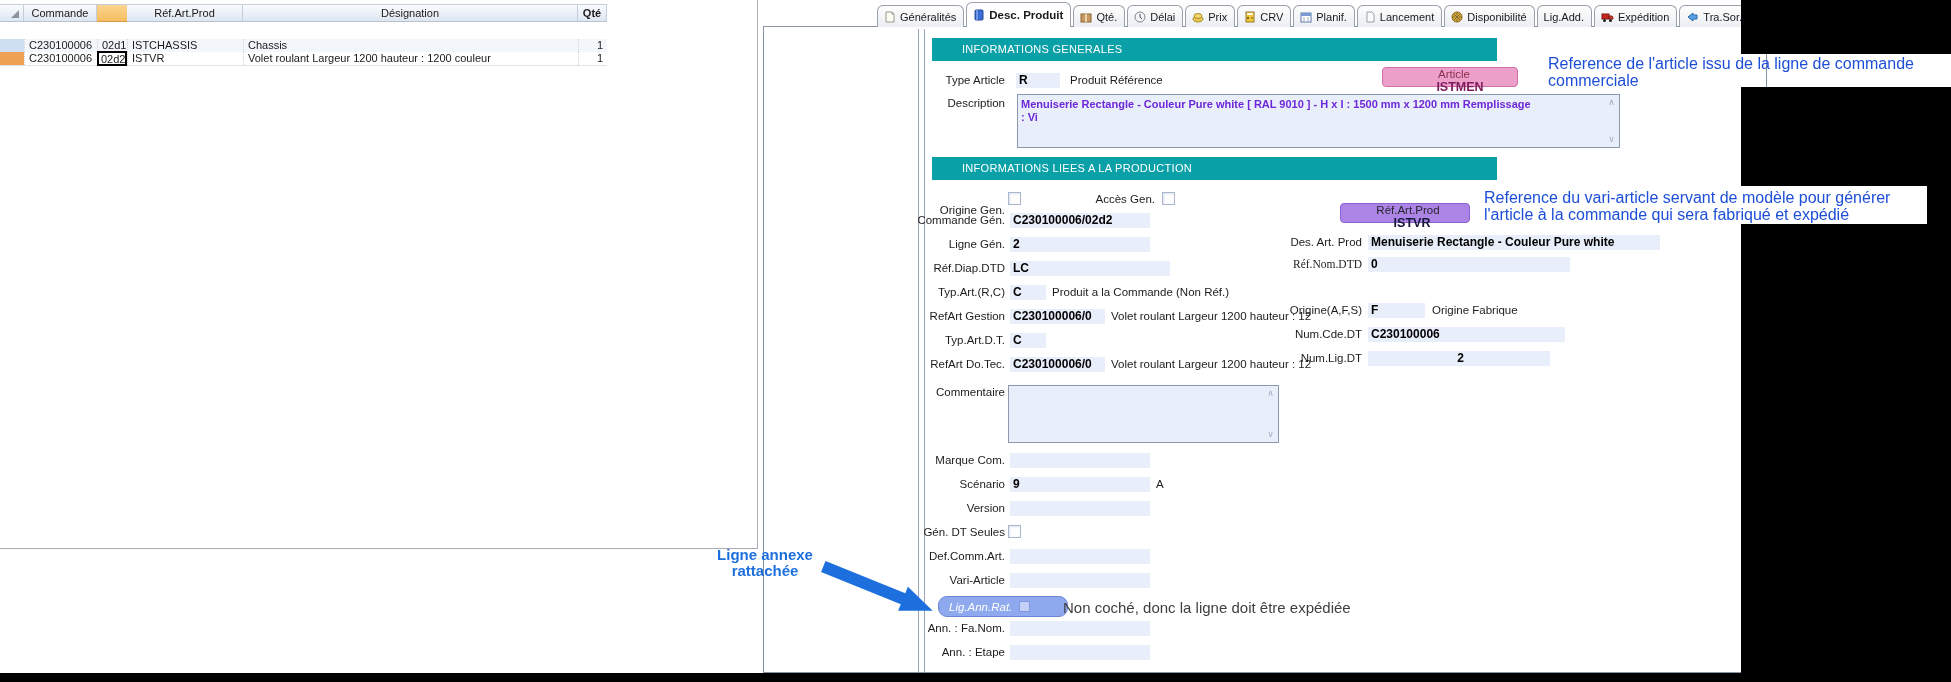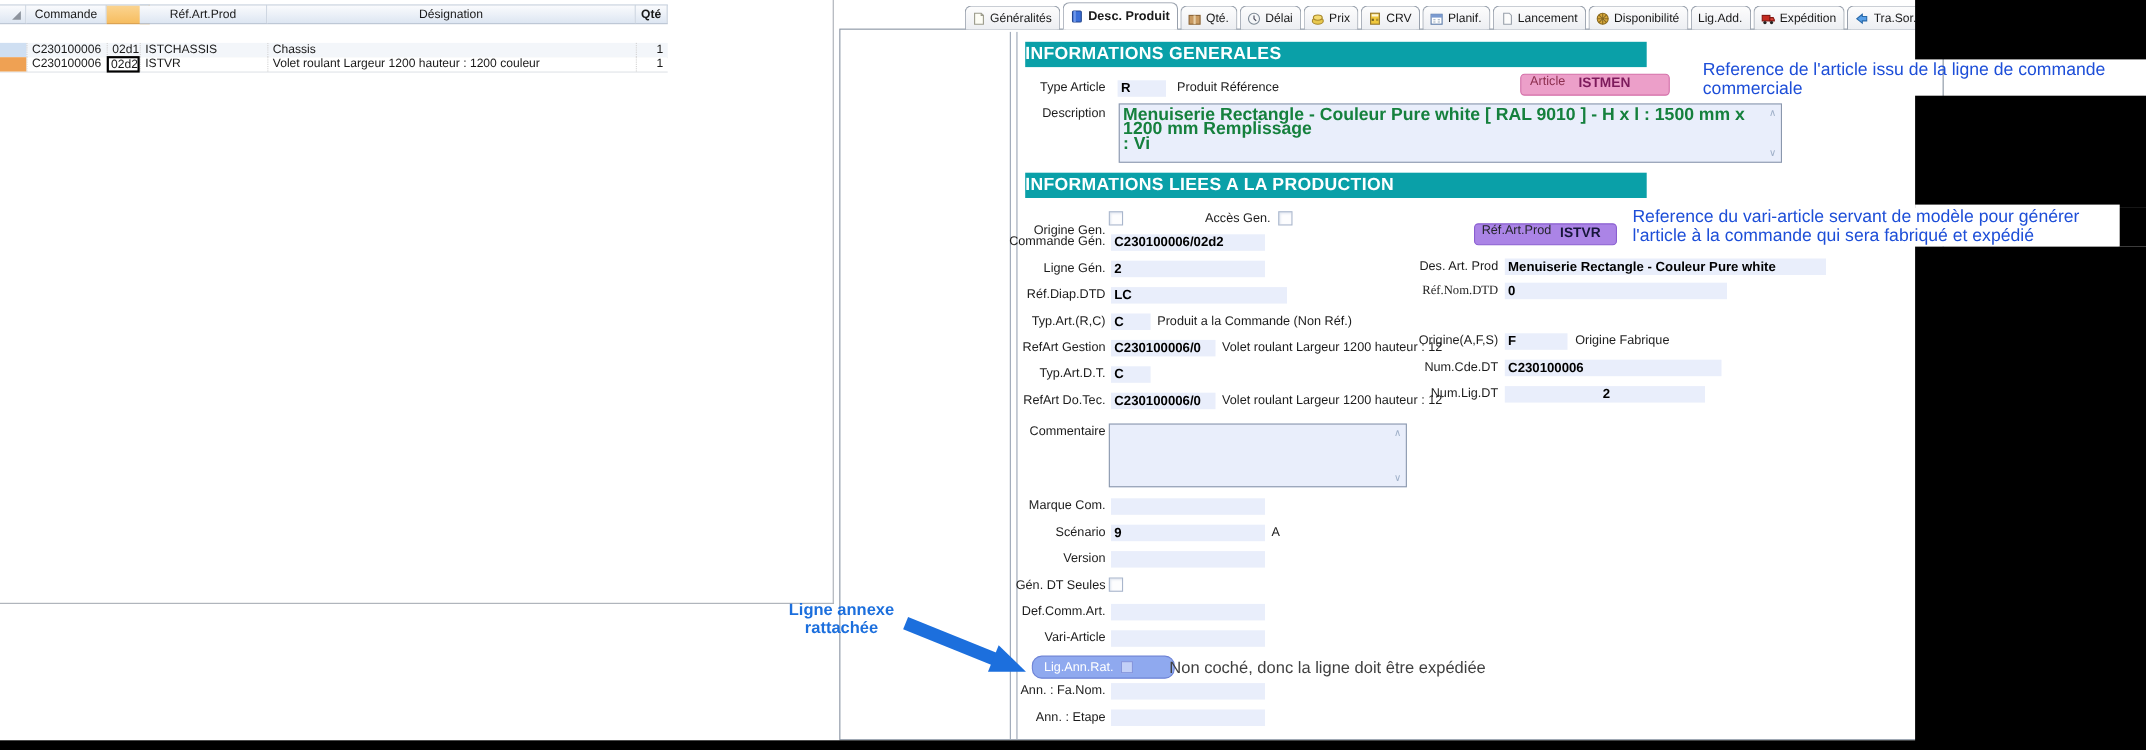"INFORMATIONS GENERALES" .teal { font-size: 16px -> 11px; font-weight: bold -> normal; padding-left: none -> 30px }
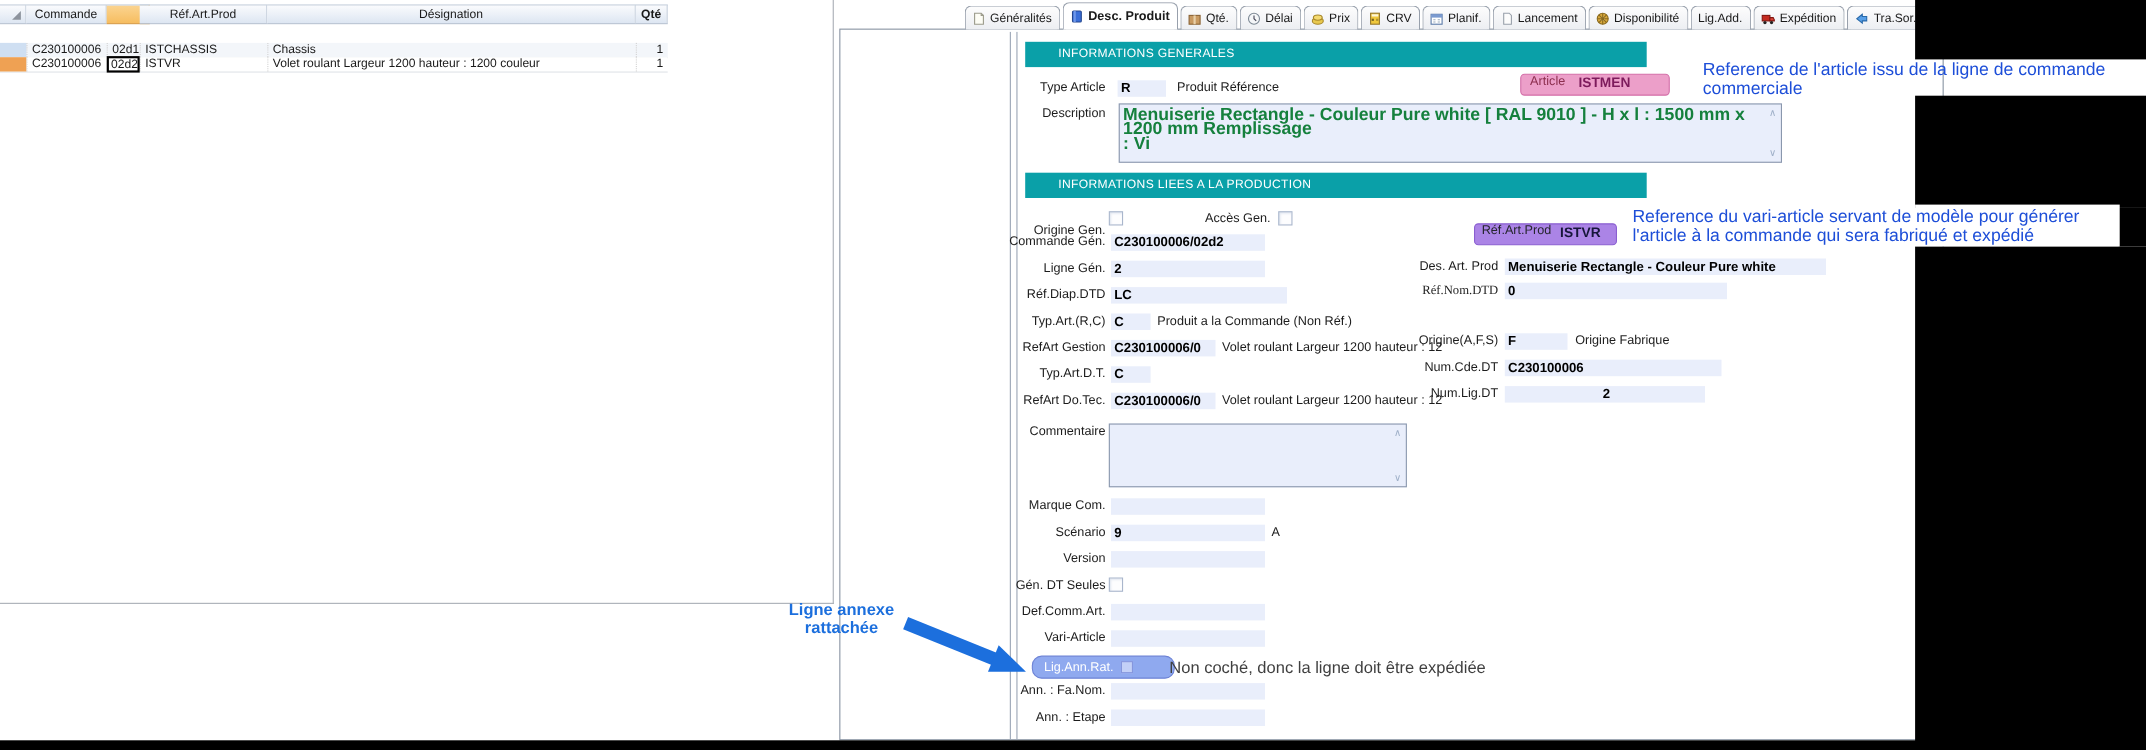"Article" .badge { align-items: flex-start -> center; flex-direction: none -> column }
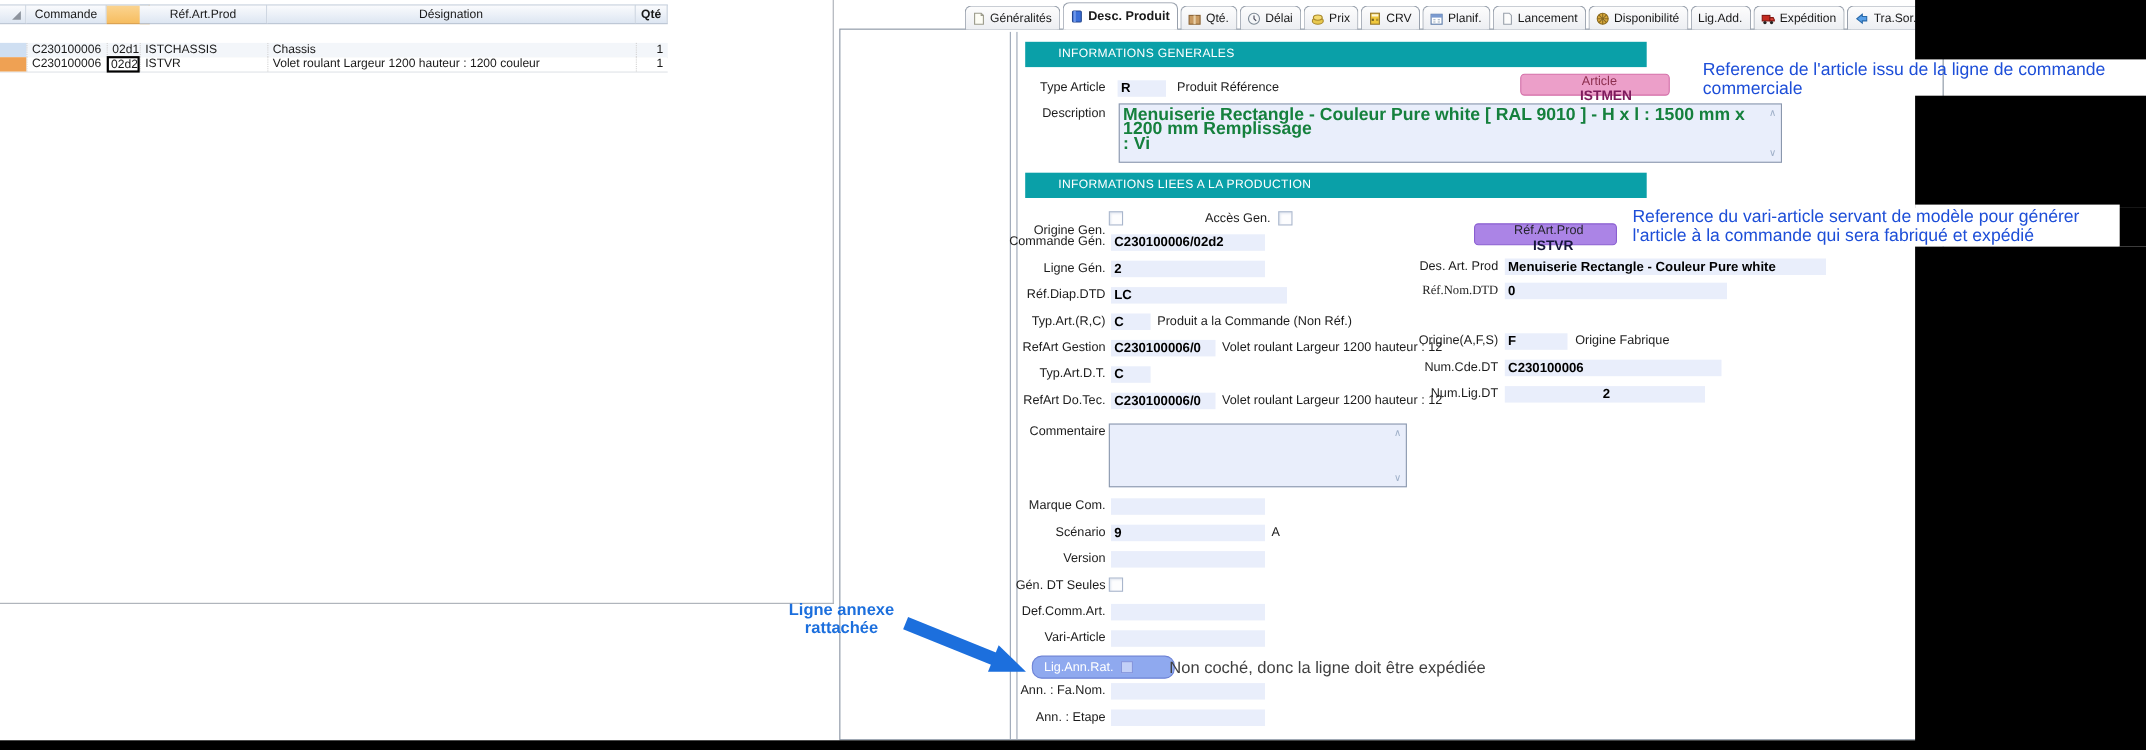"Menuiserie Rectangle - Couleur Pure white [" div { color: #15803d -> #6d28d9; font-size: 16px -> 11px }
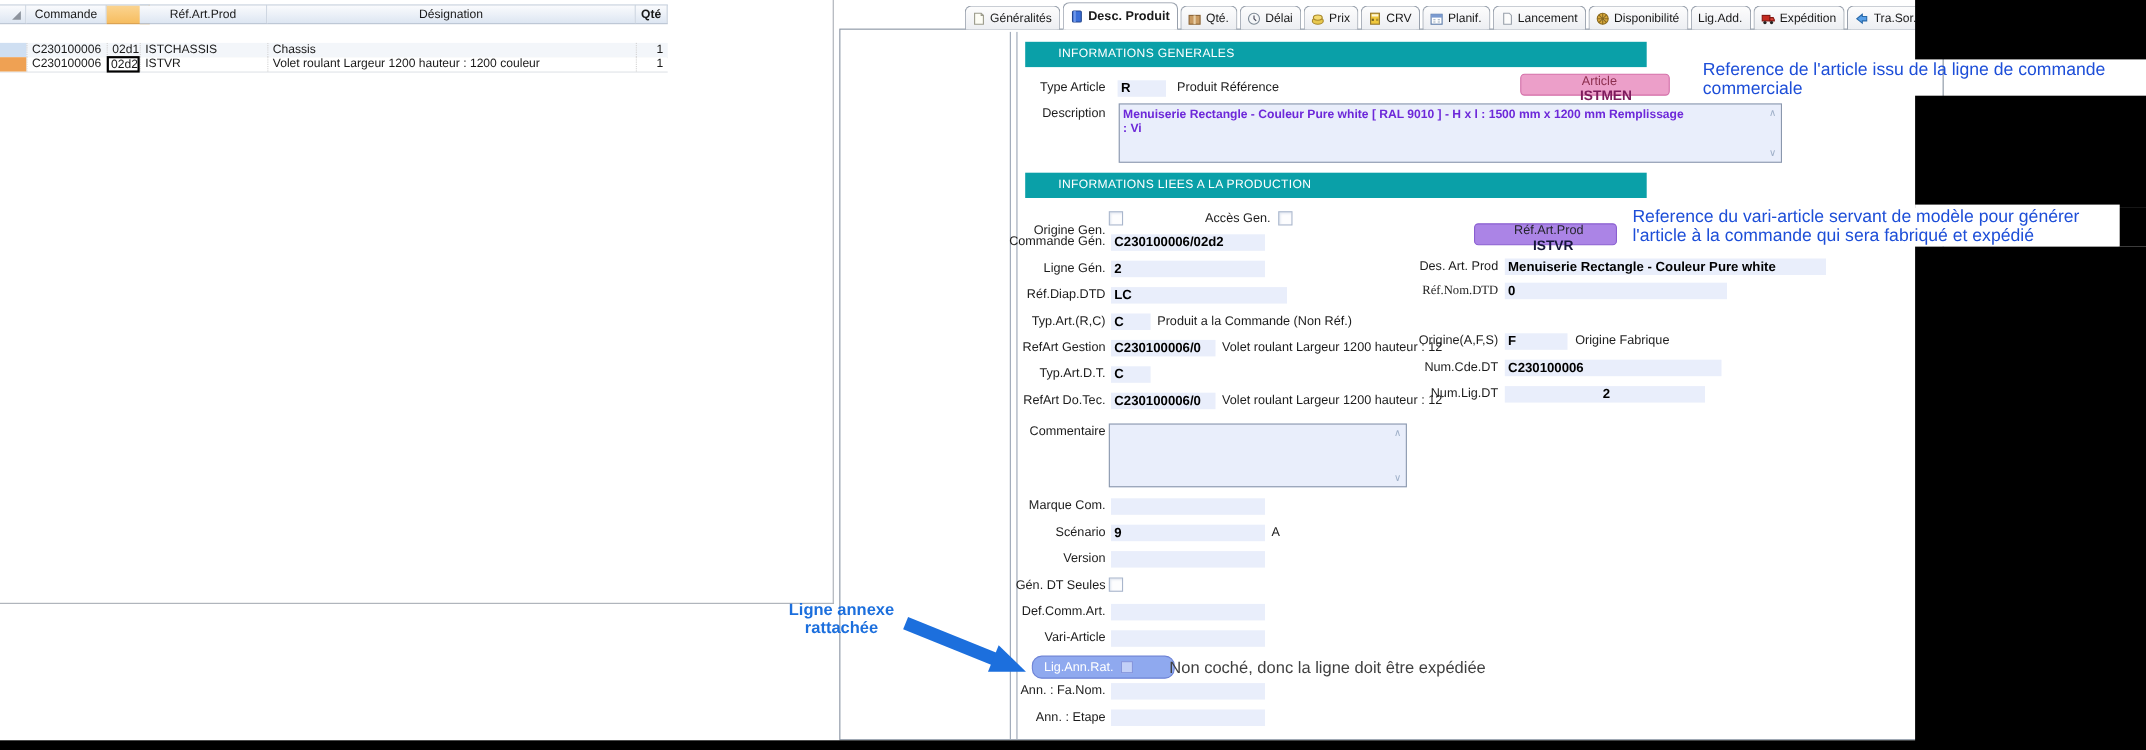"Lig.Ann.Rat." div.abs { font-style: none -> italic }
